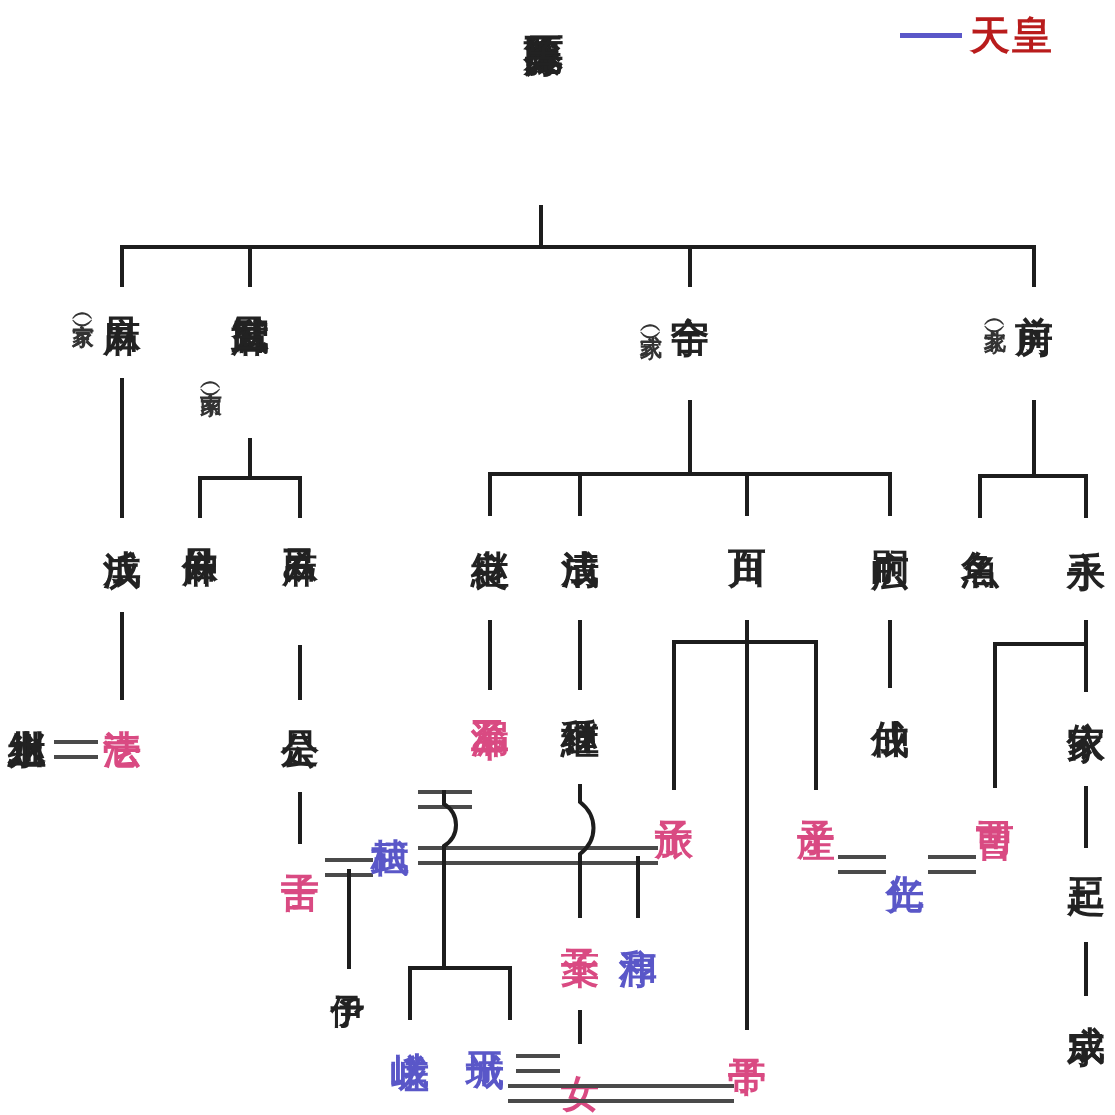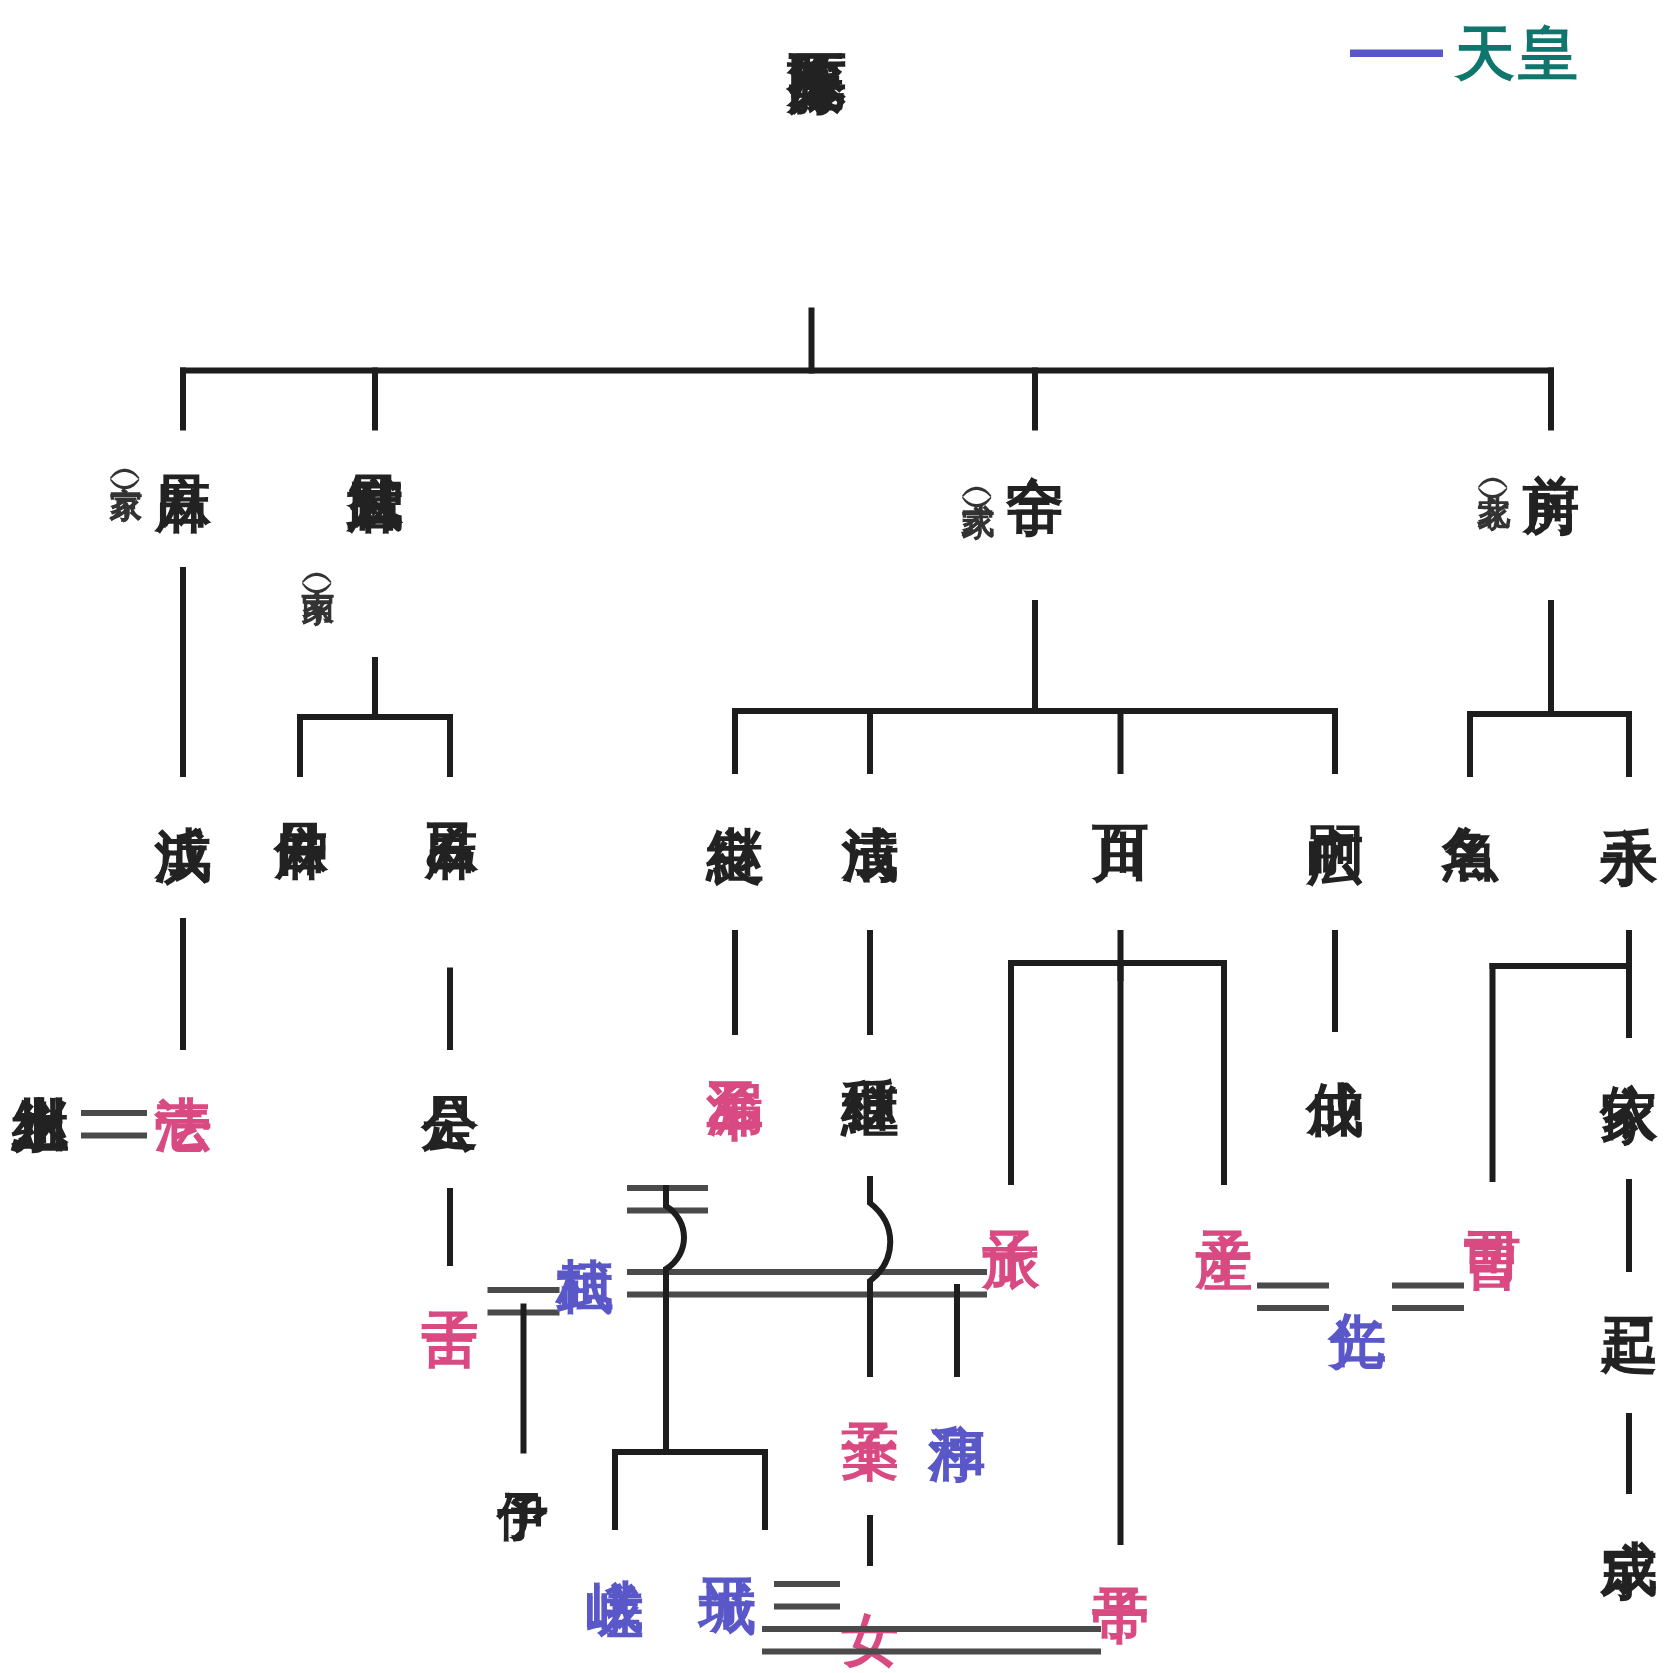"天皇" .legend .lbl { color: #0f766e -> #b91c1c }
